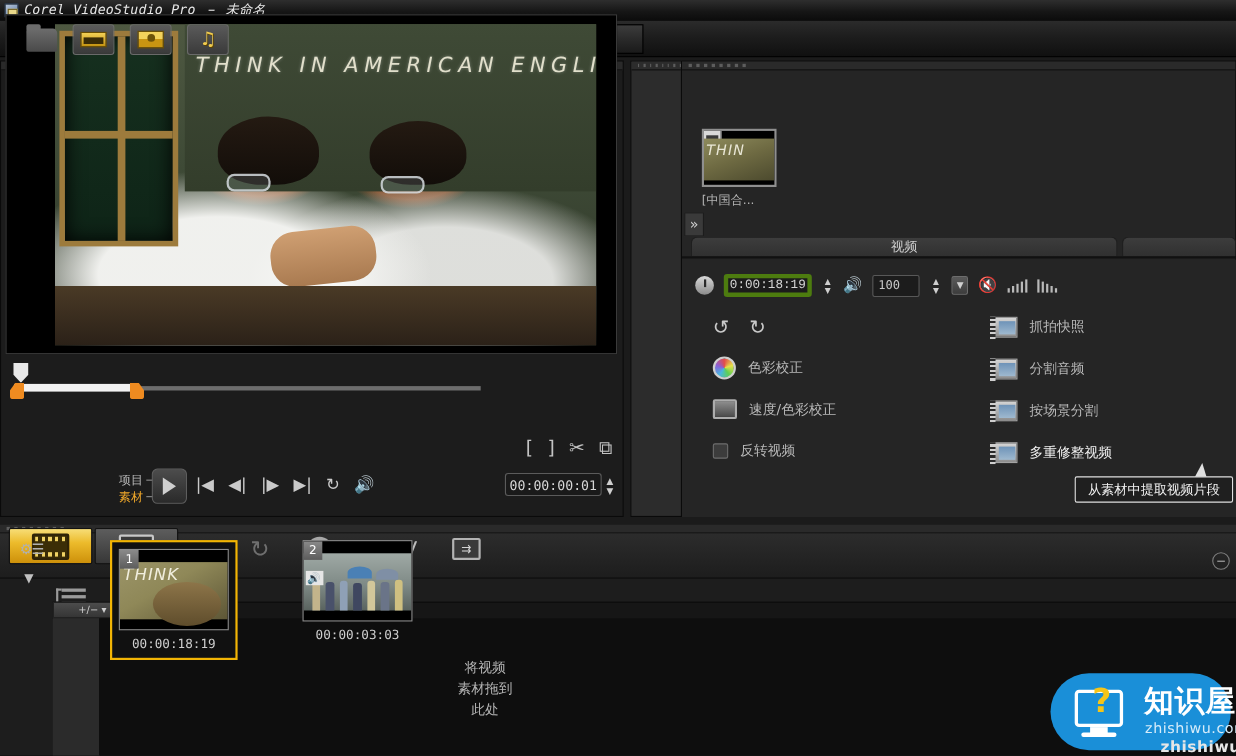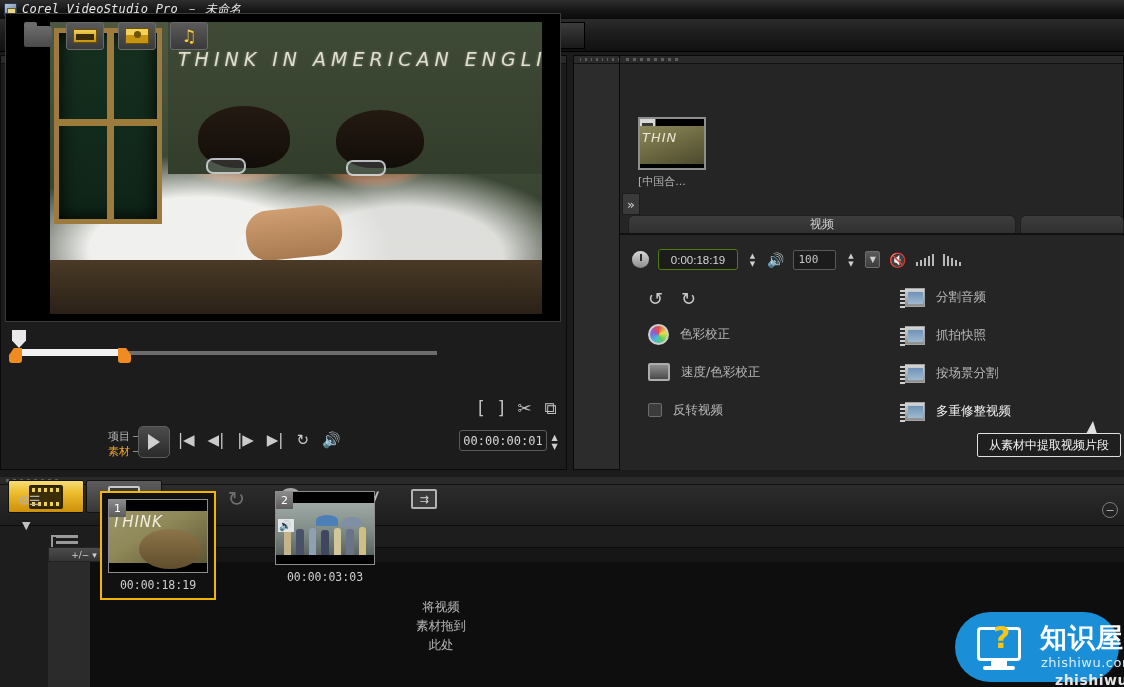"0:00:18:19" .dur-field { border: 1px solid #4d7c0f -> 4px solid #4d7c0f; font-family: Liberation Sans, sans-serif -> Liberation Mono, monospace }
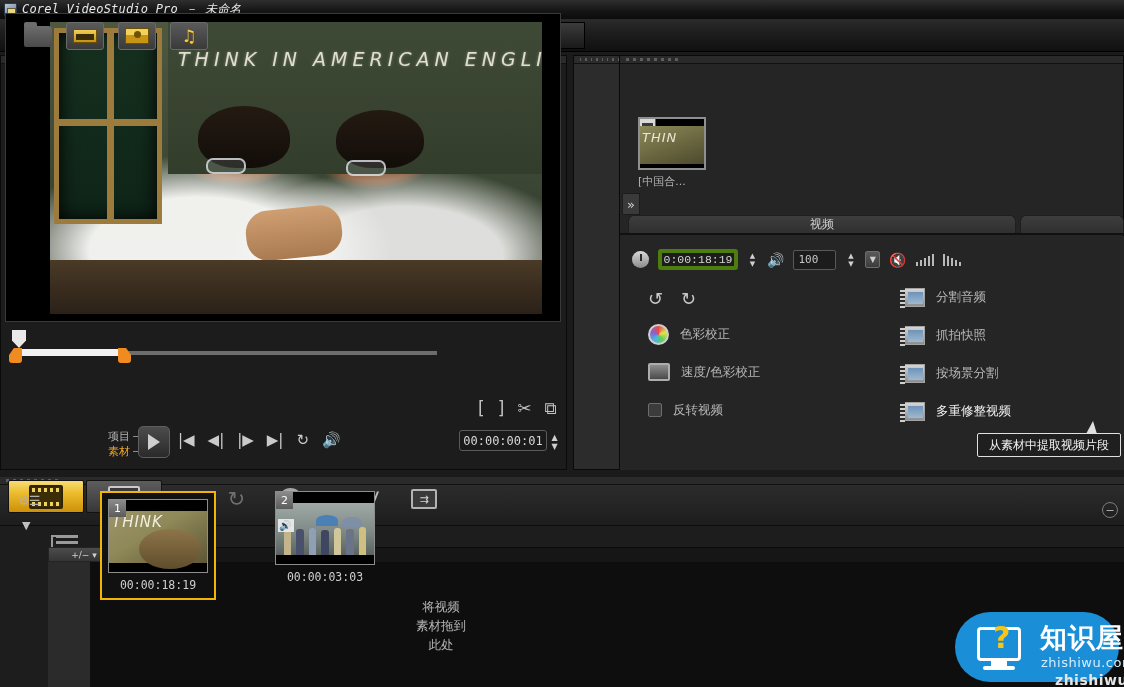"分割音频" div.opt-item { order: before "抓拍快照" -> after "抓拍快照" }
